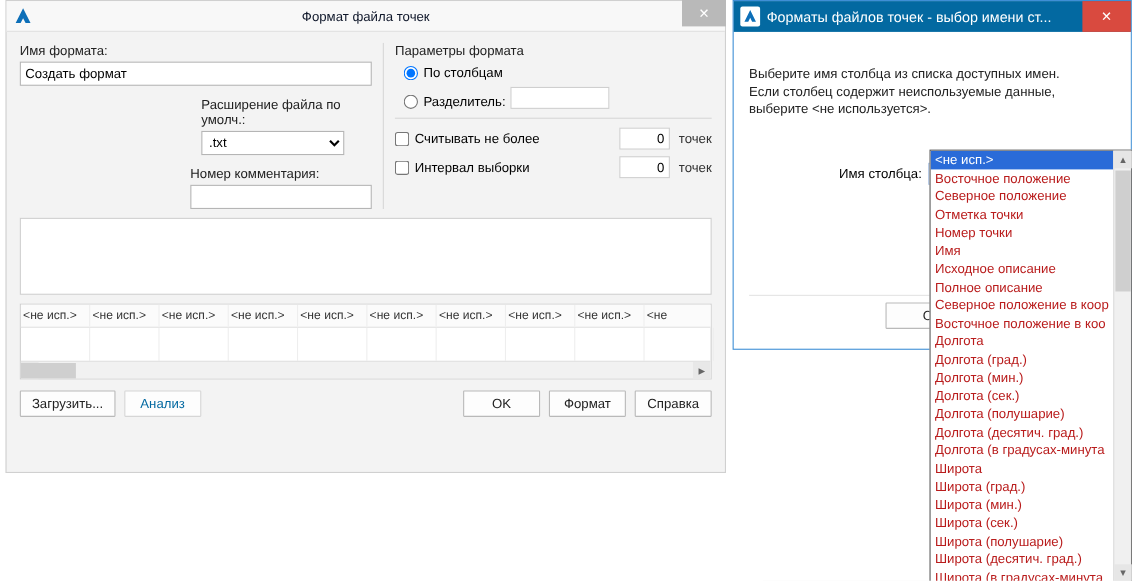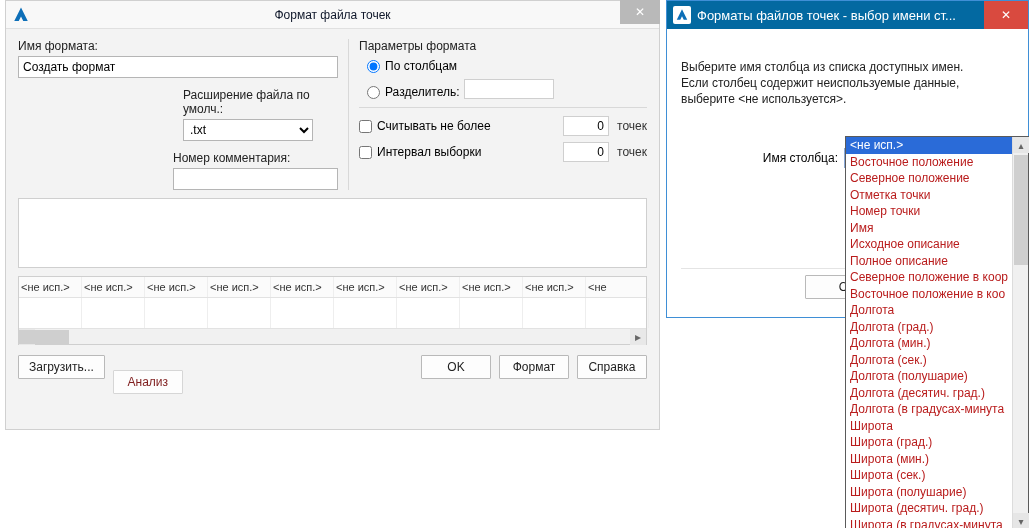"Анализ" .btn.disabled { color: #7f1d1d -> #0369a1; margin-top: 15px -> none }
